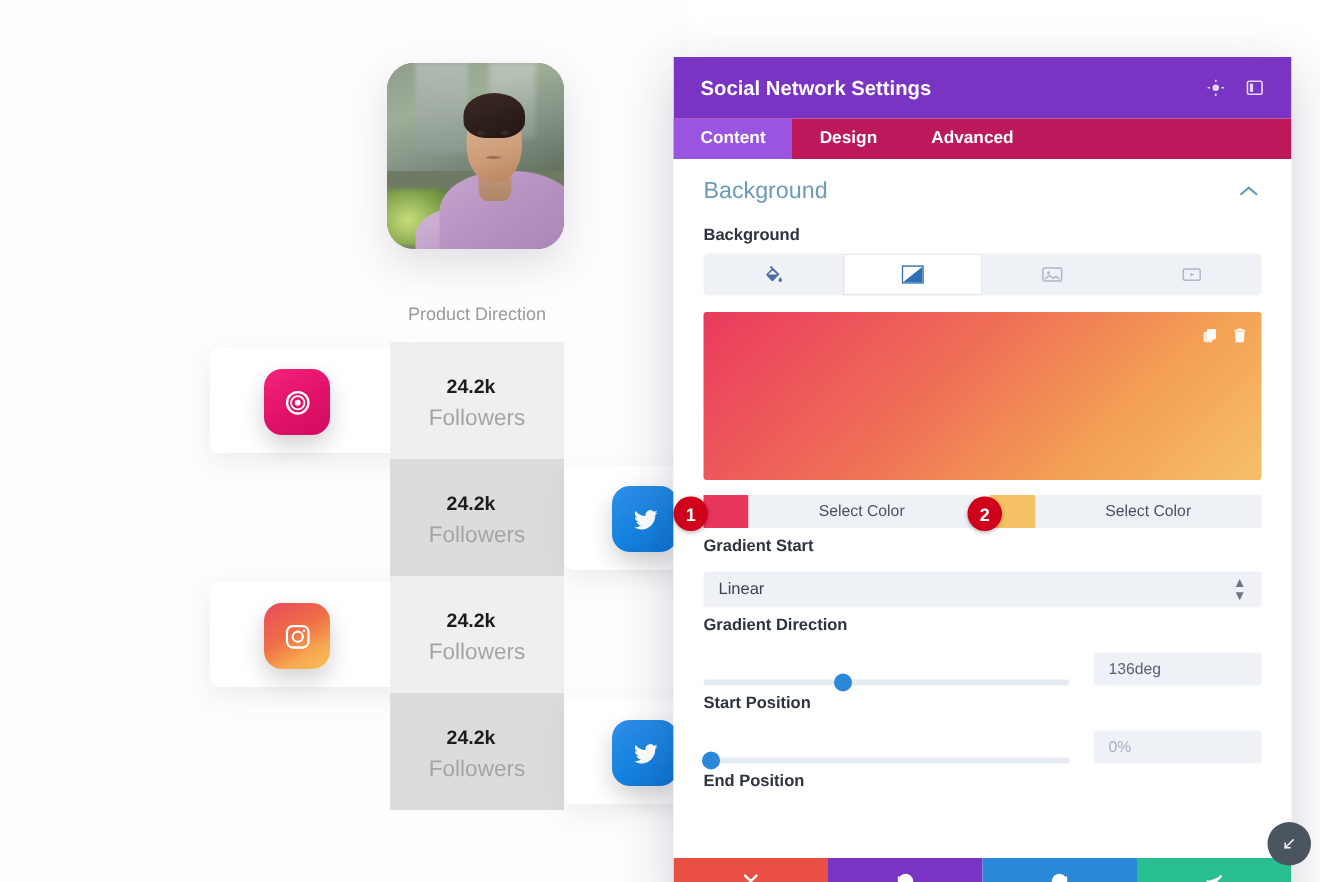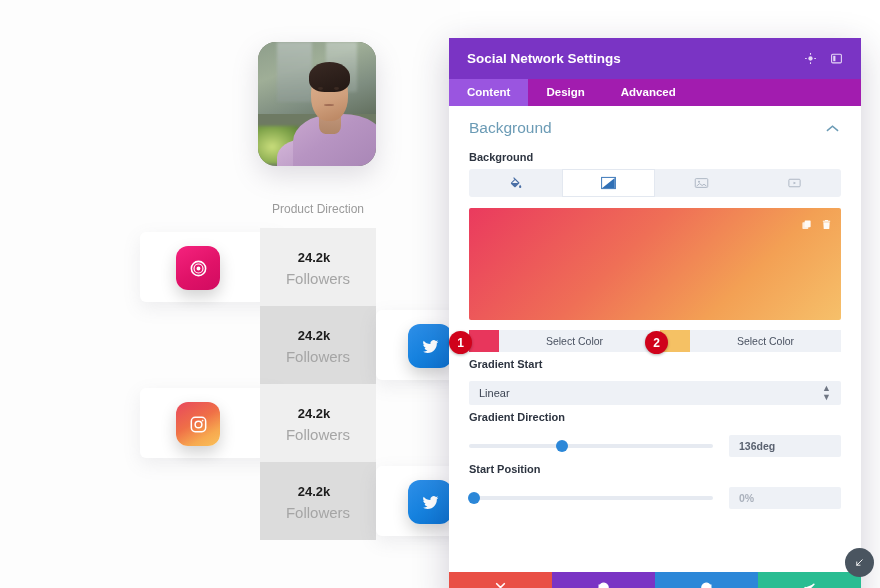"Content" .tabs { background: #a21caf -> #be185d }
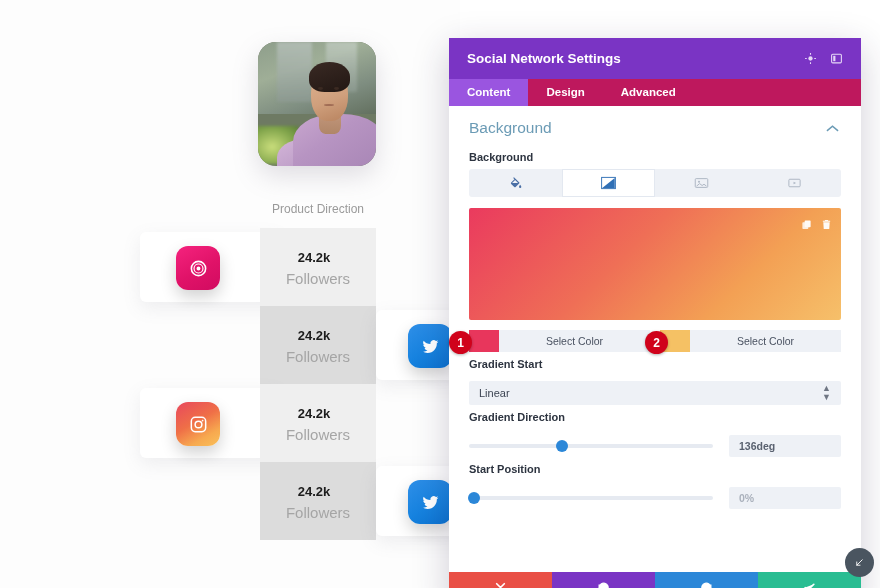"136deg" .slider-row { align-items: center -> flex-end; font-weight: bold -> none }
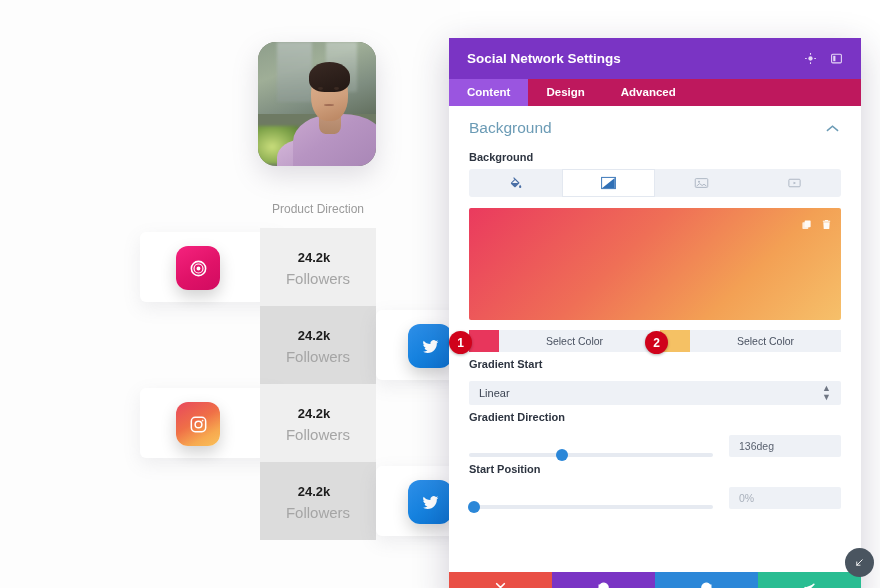"End Position" div.field-label { html: none -> <div>End Position</div> }
